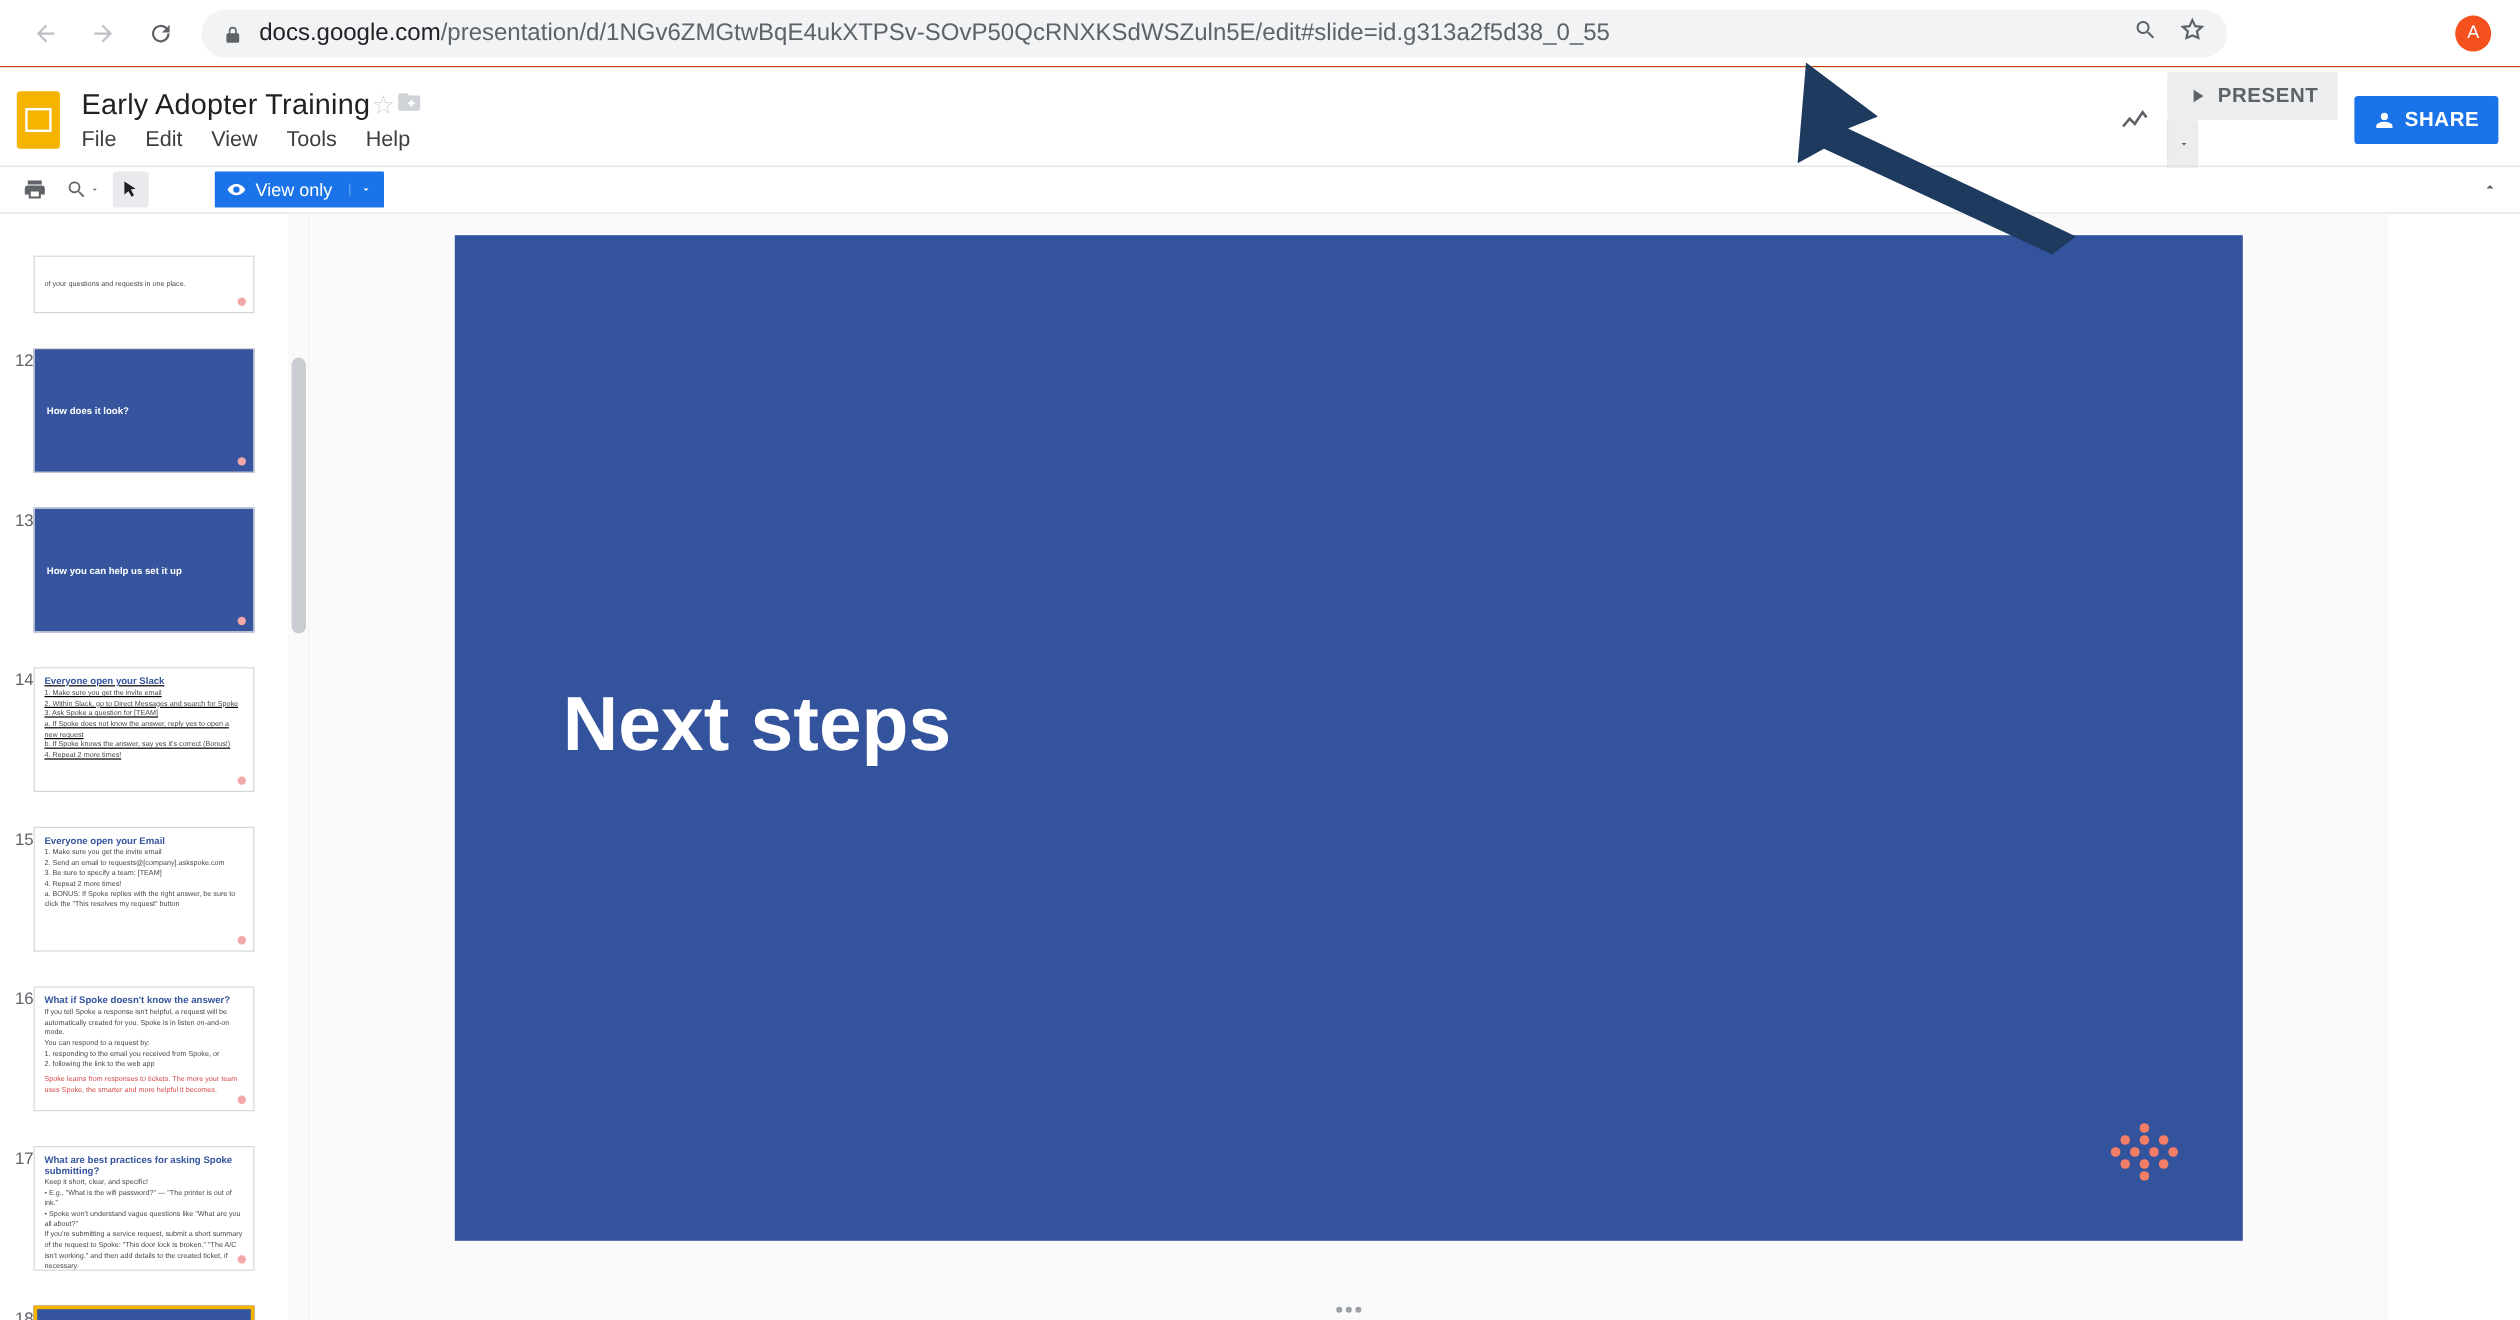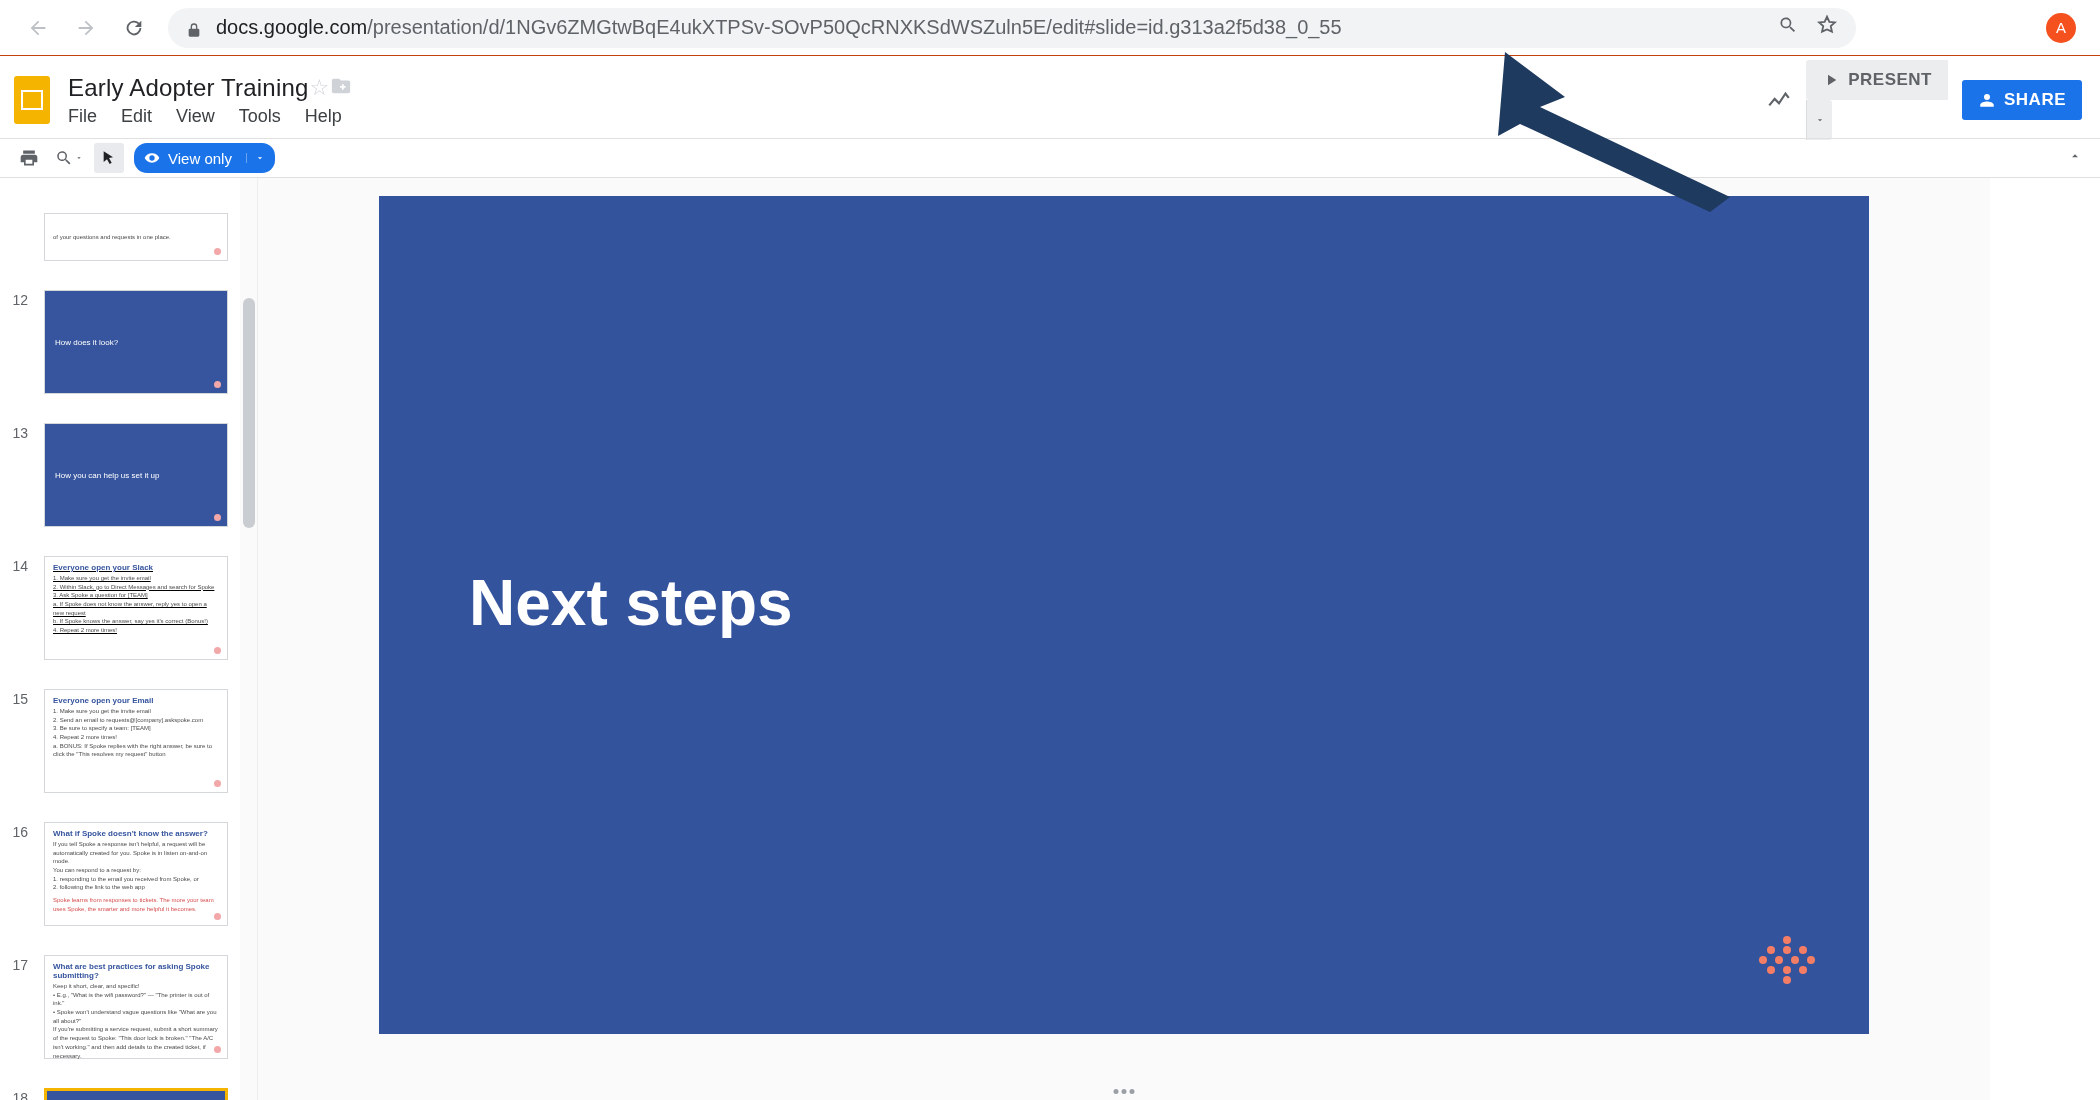"View only" .view-only { border-radius: 13px -> 1px; margin-left: none -> 45px }
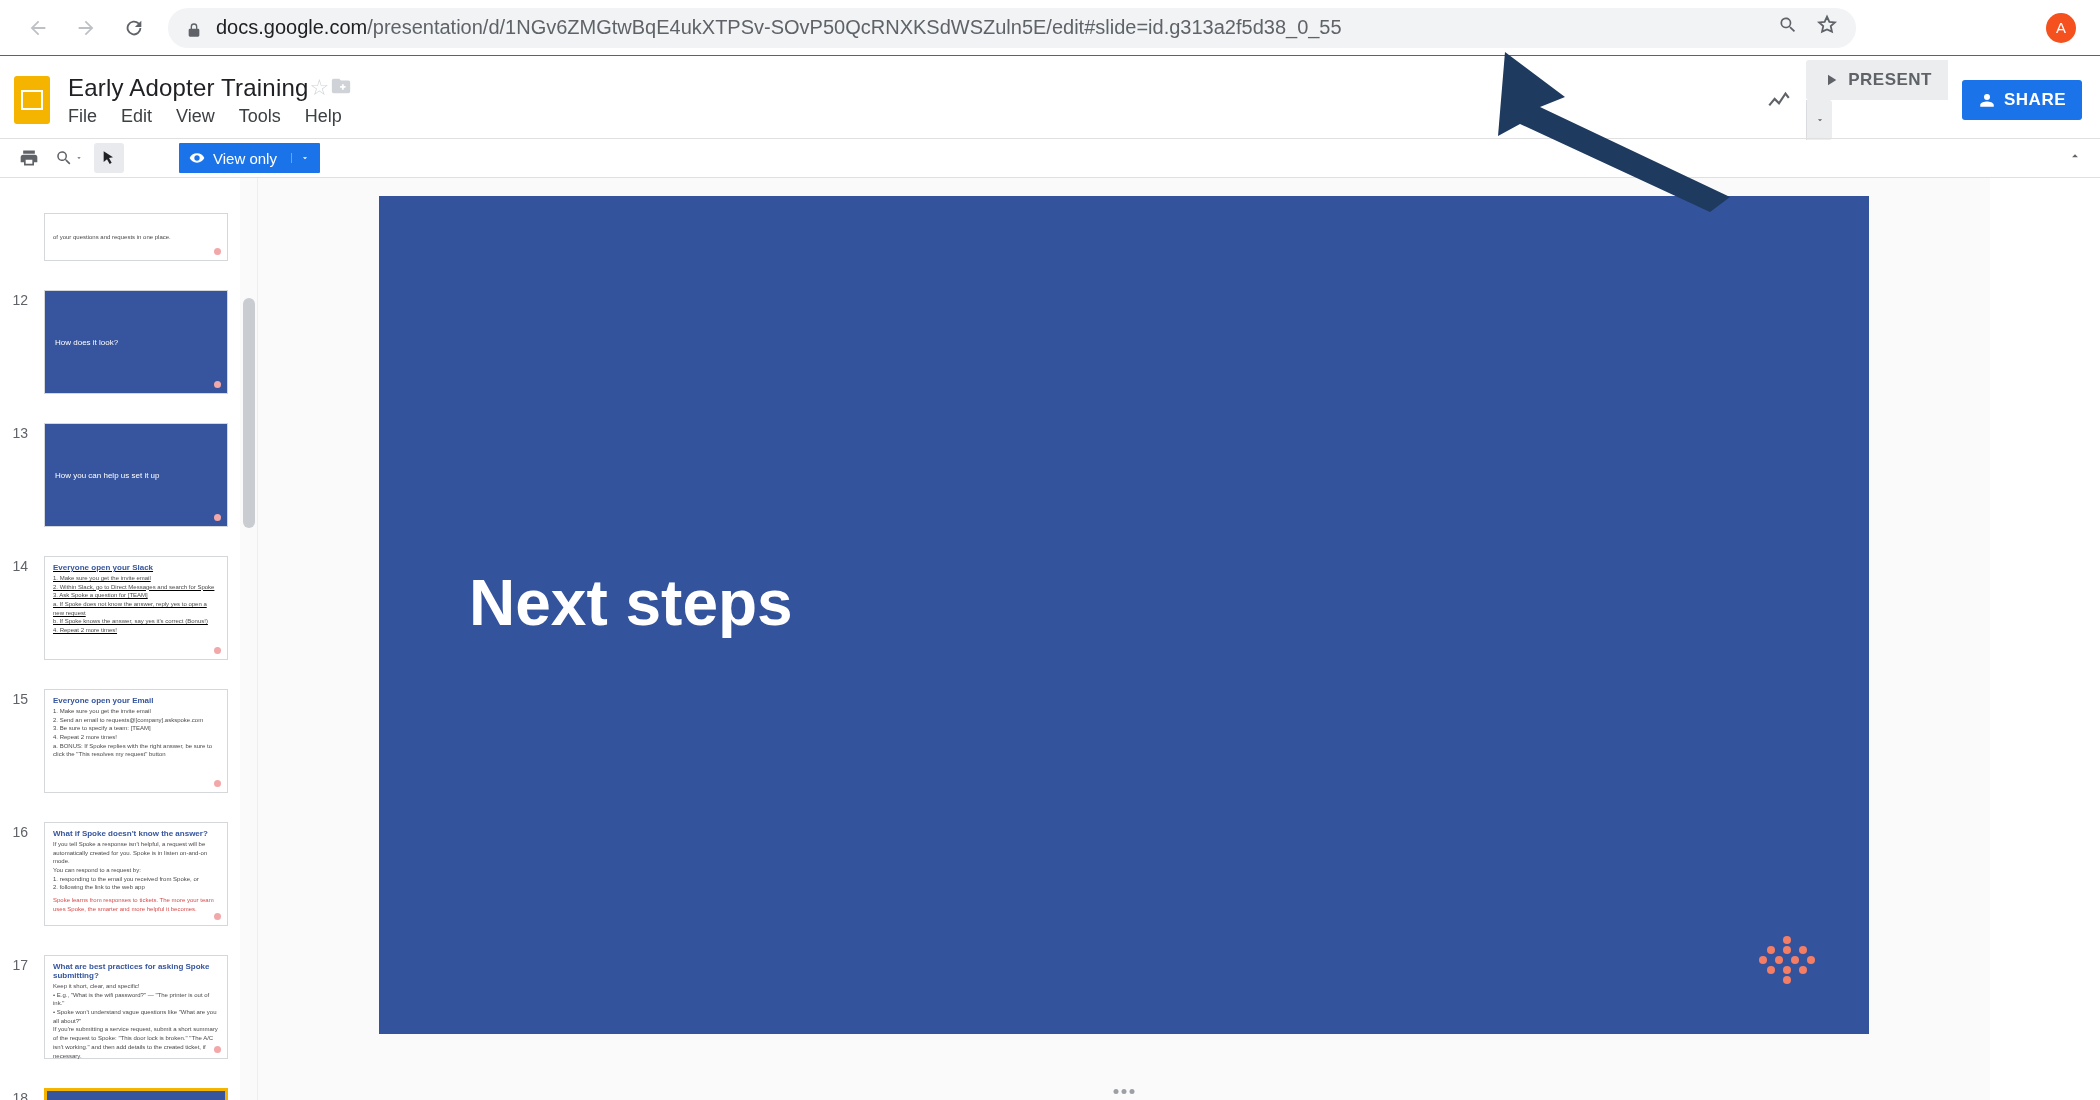"12" .thumb-group { gap: 16px -> 0 }
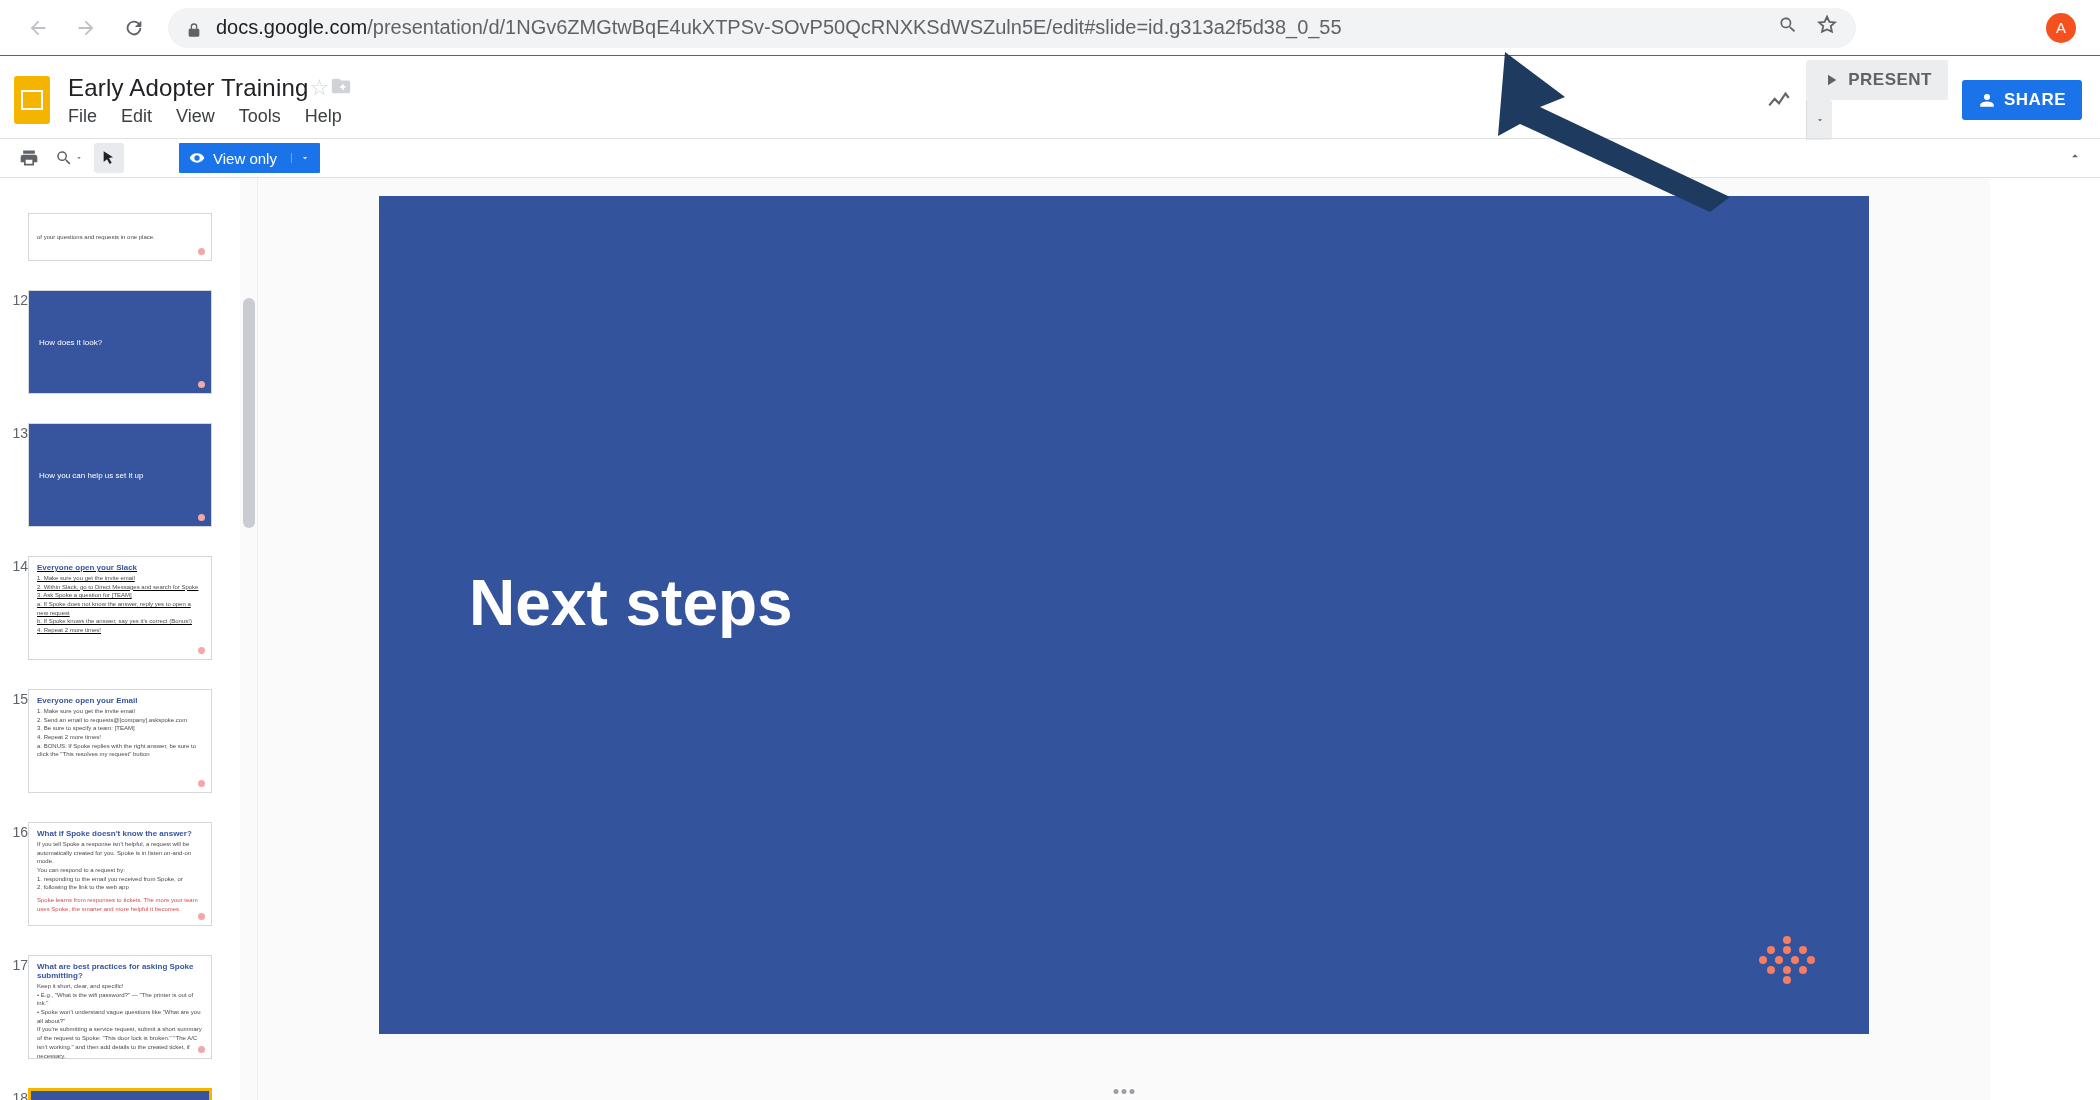"How does it look?" .thumb.blue .t-text { font-weight: 400 -> 700 }
